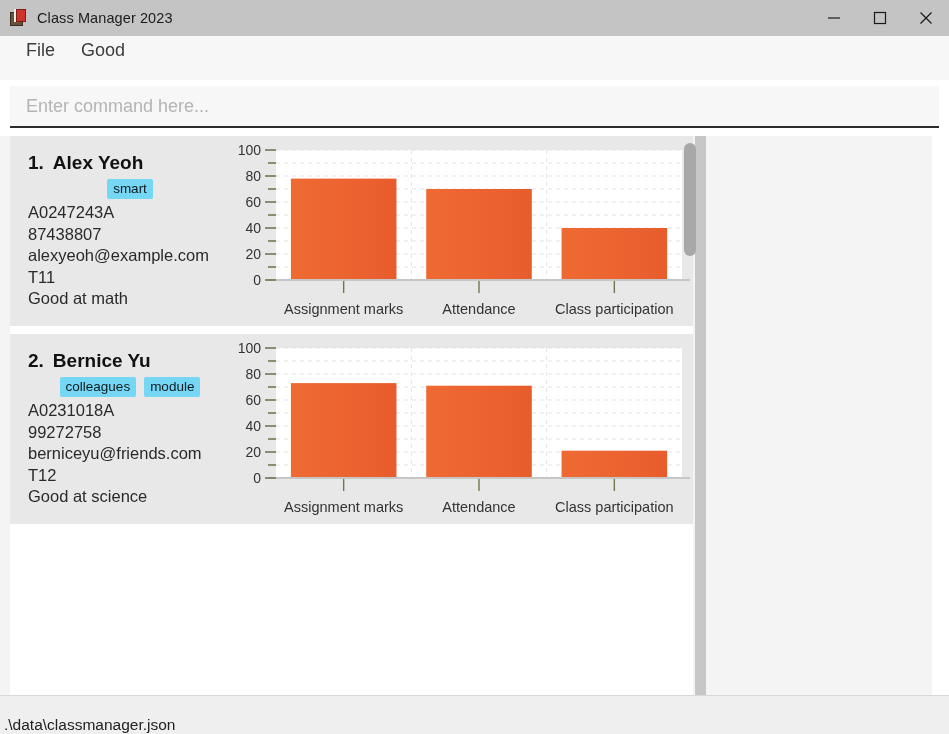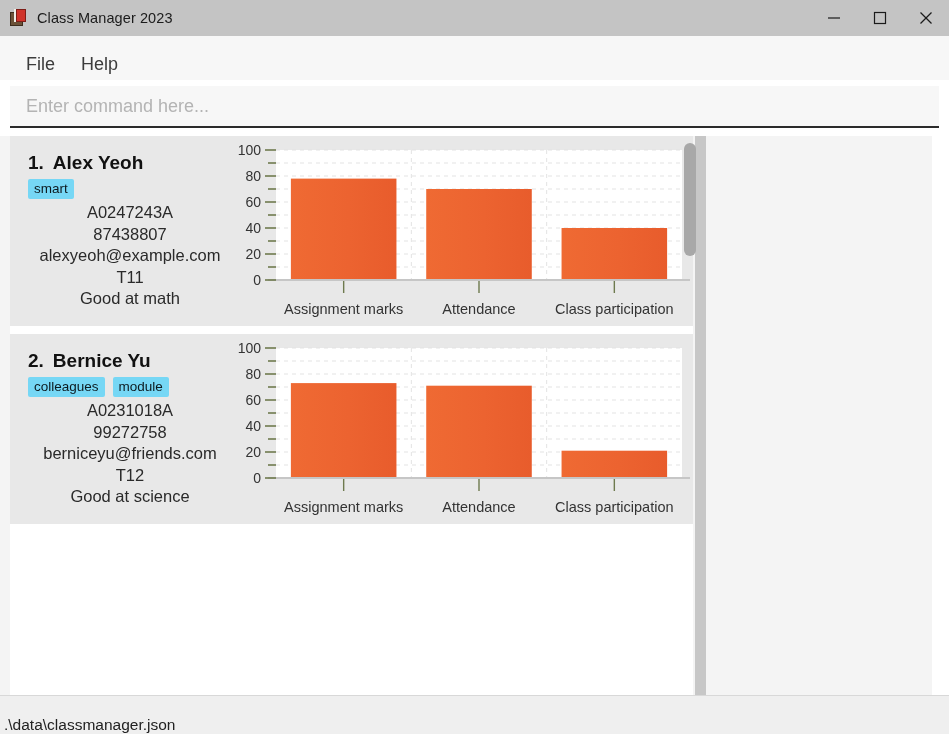"File" .menubar { align-items: flex-end -> flex-start }
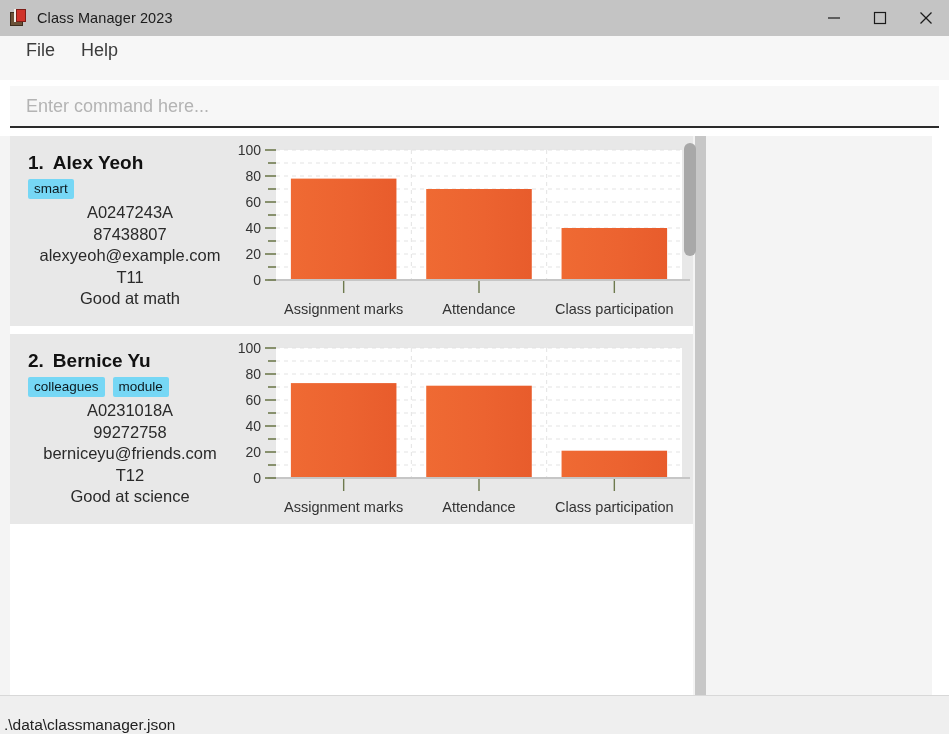"Help" div.menu-item { text: Help -> Good }
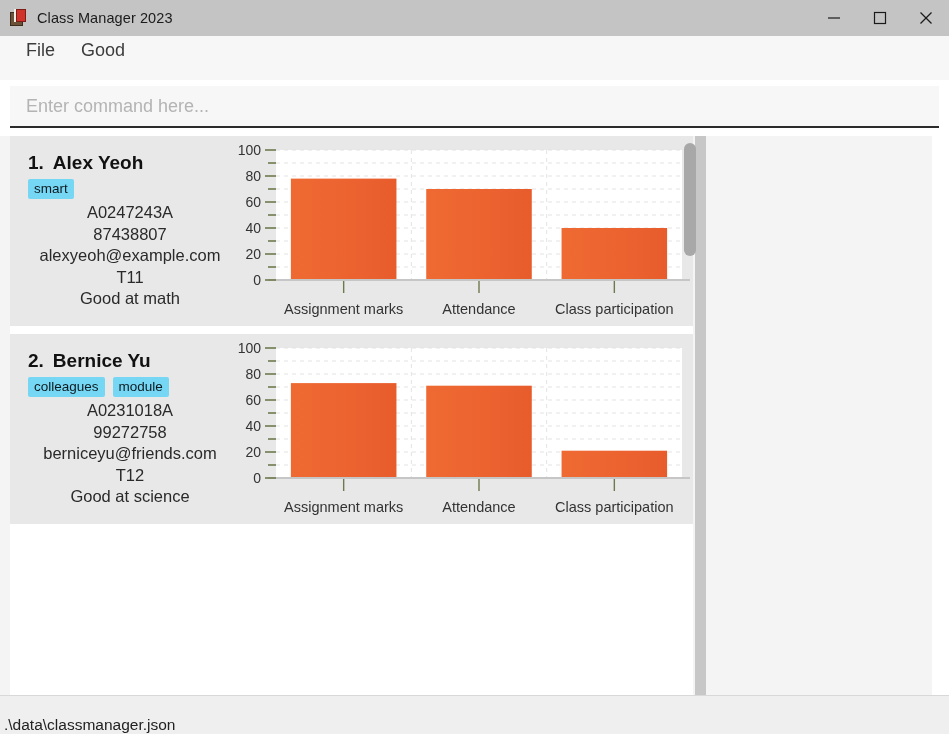"smart" .tags { justify-content: none -> center }
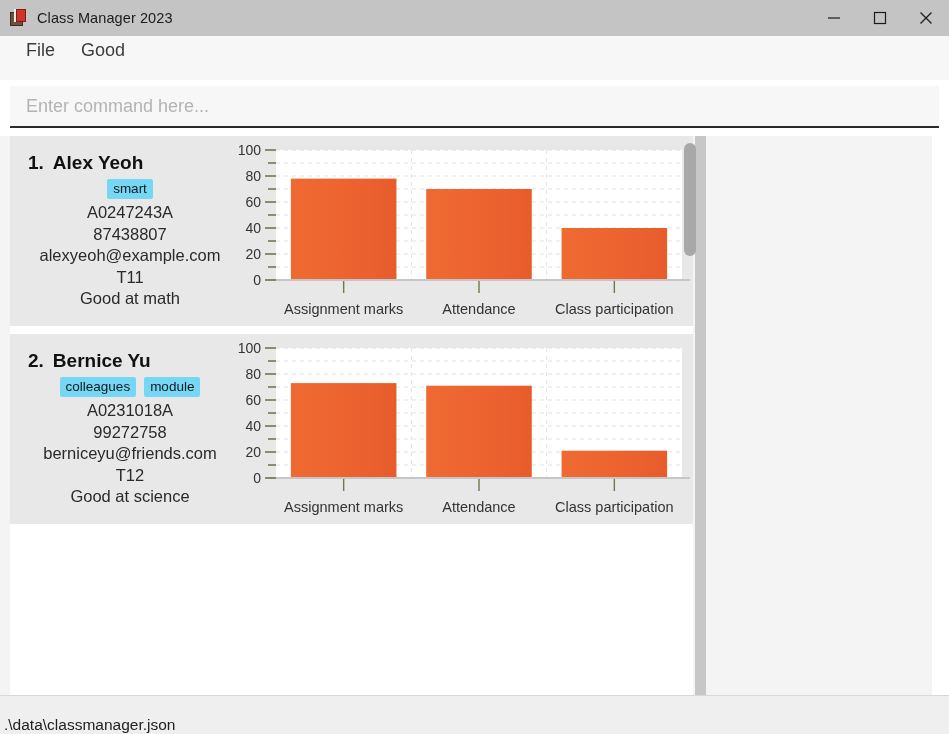"A0247243A" .card-line { text-align: center -> none }
